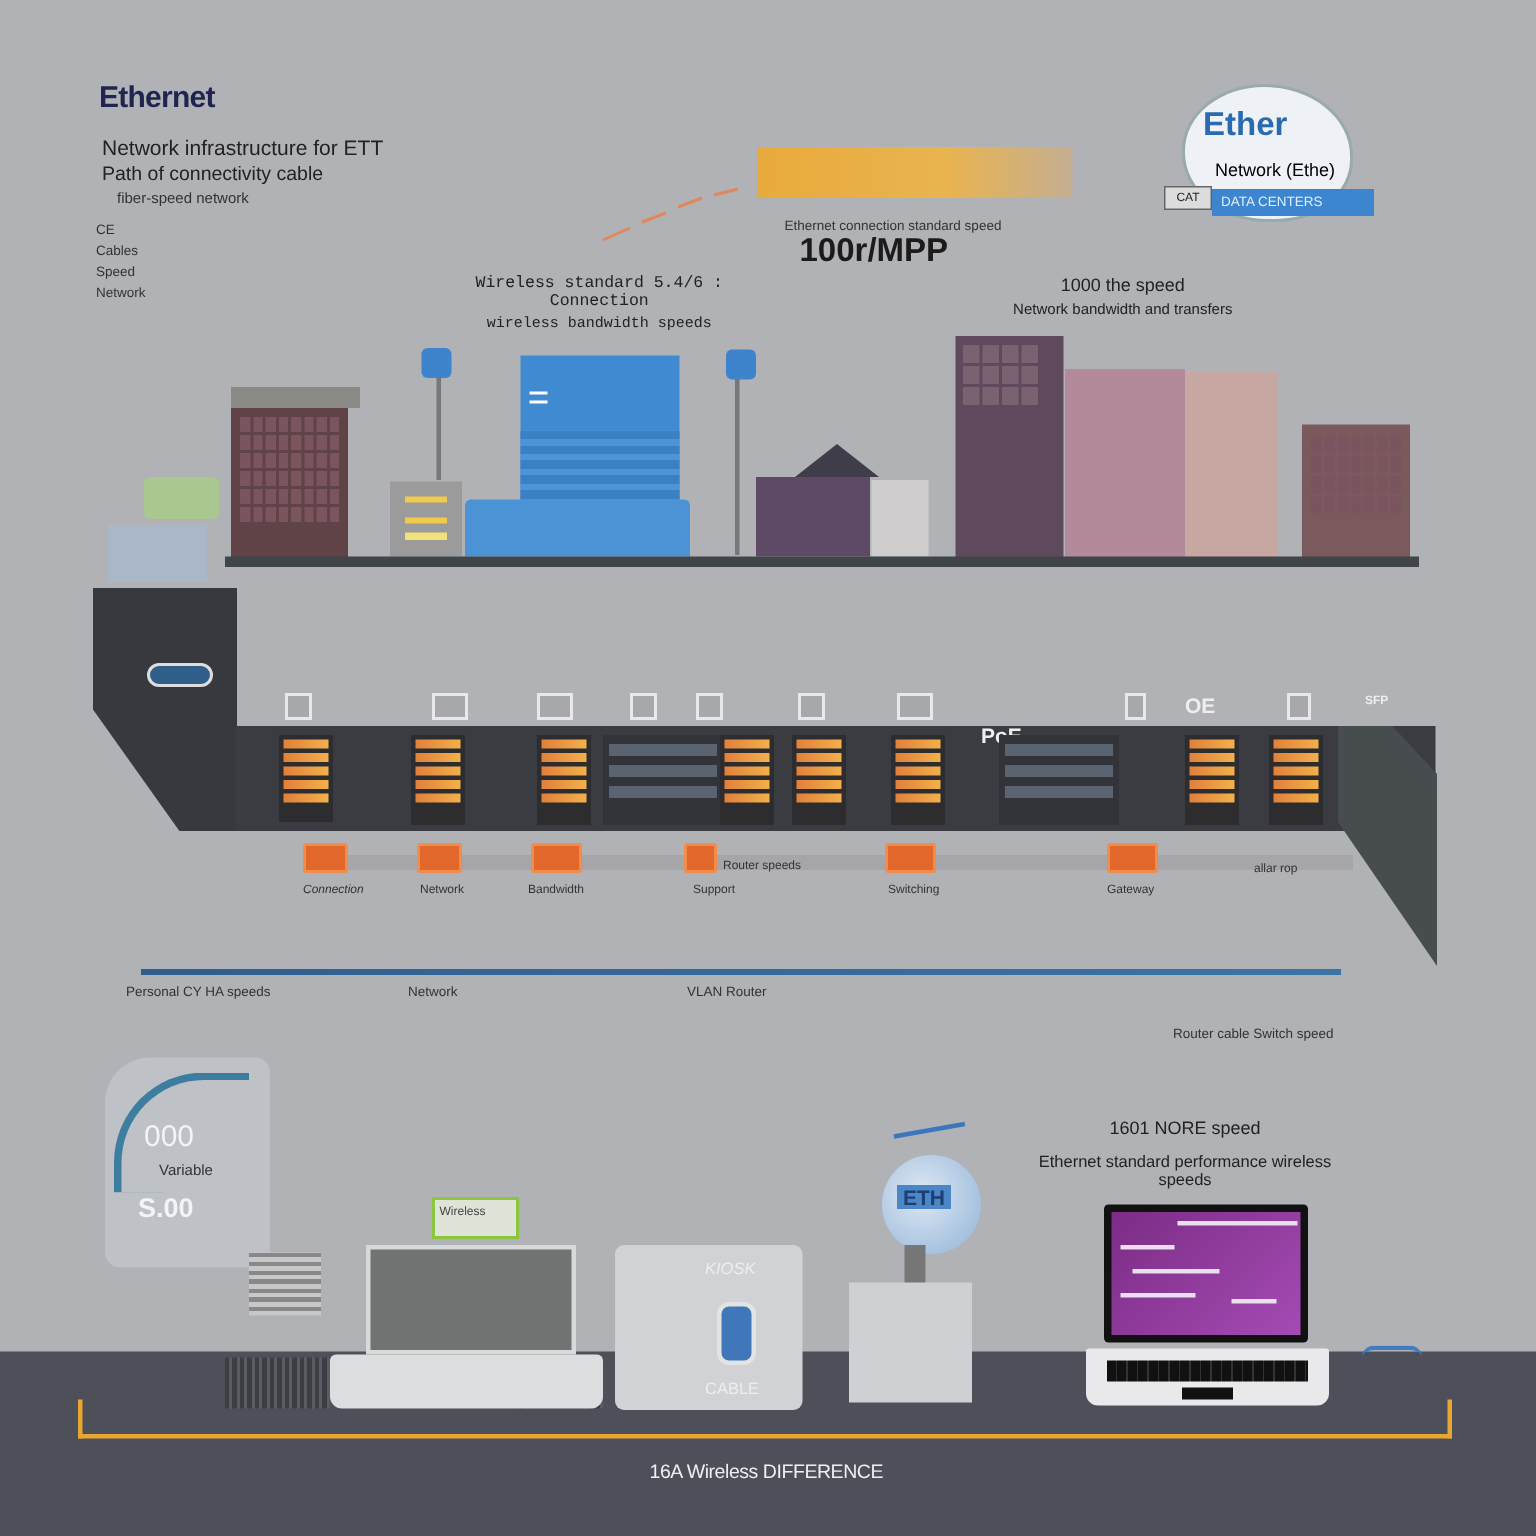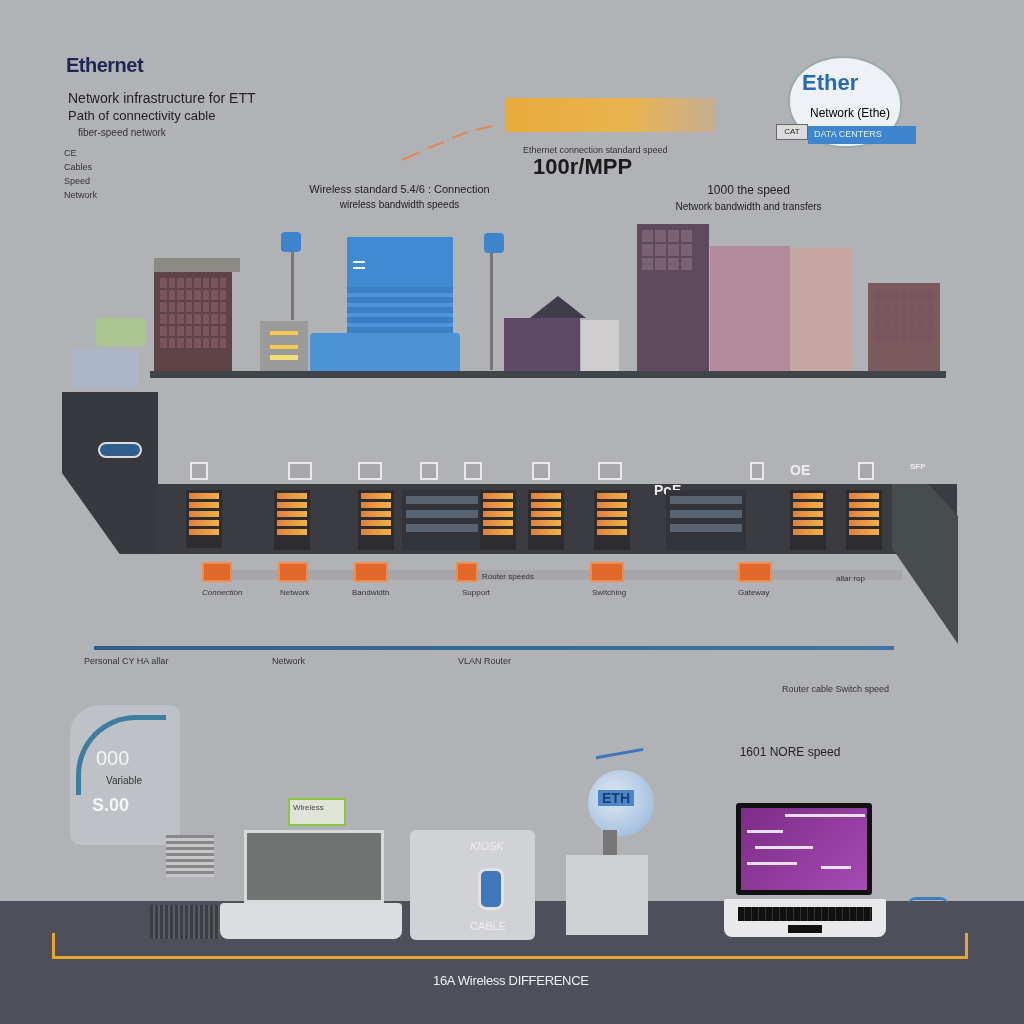"Wireless standard 5.4/6 : Connection" .mid-caption-l { font-family: none -> Liberation Mono, monospace }
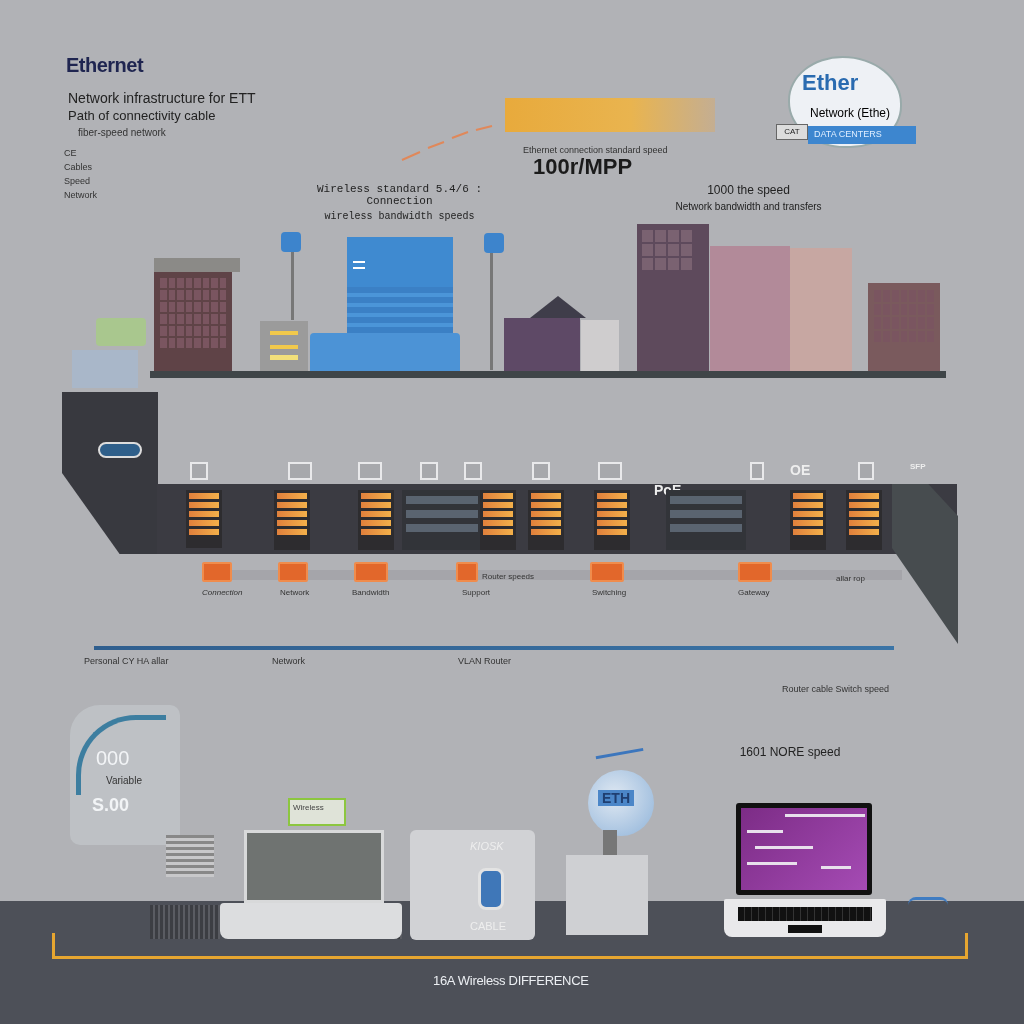"Personal CY HA allar" div.axis-lbl { text: allar -> speeds }
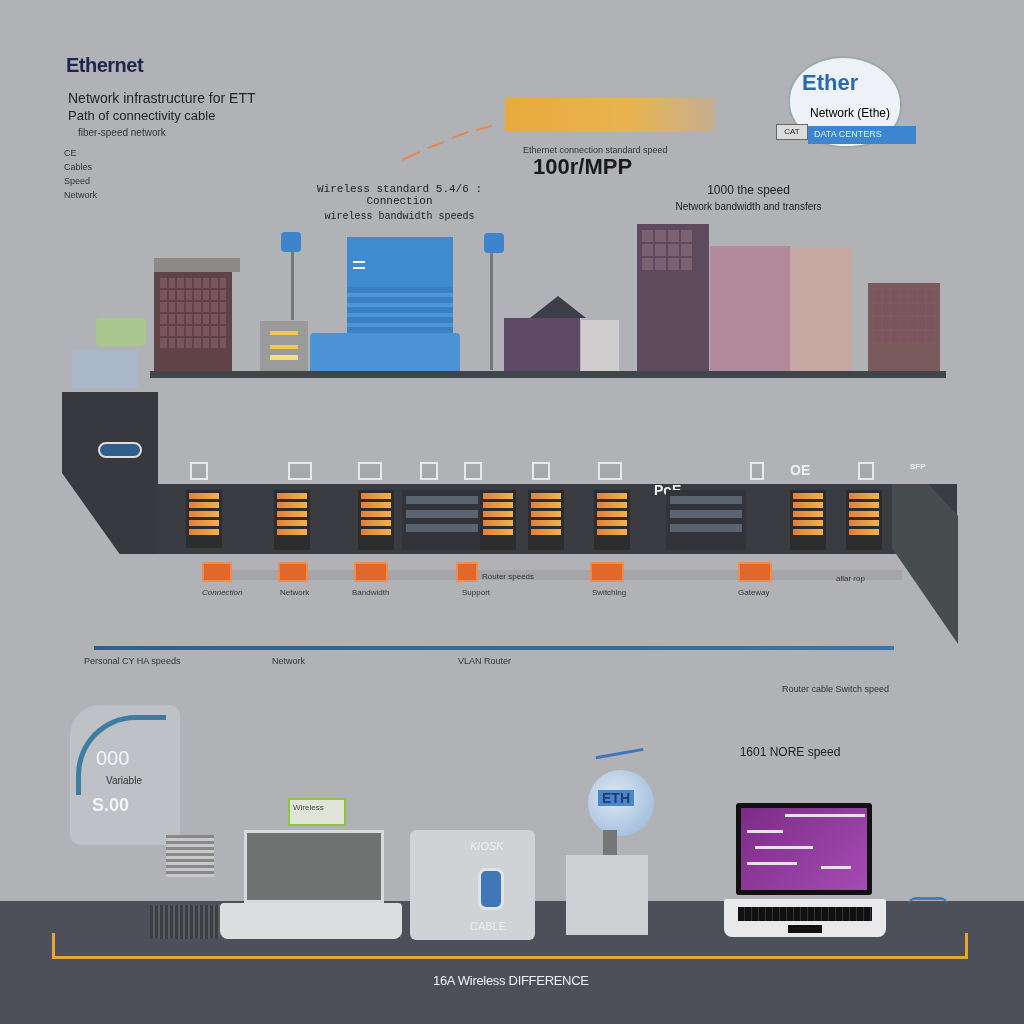"Ethernet standard performance wireless" span.b { html: none -> <span>Ethernet standard performance wireless speeds</span> }
